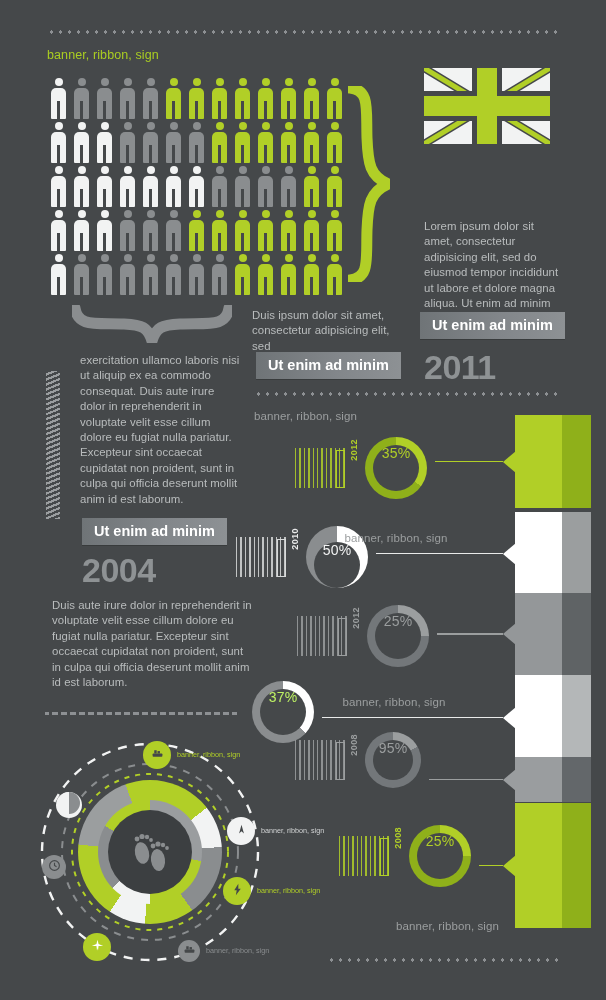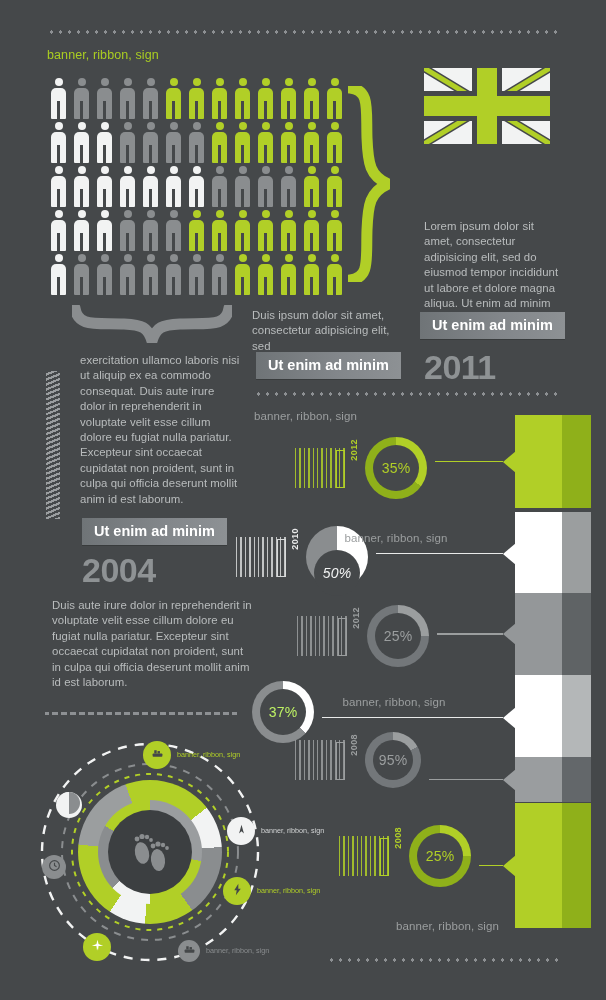"35%" .donut .hole { align-items: center -> flex-start }
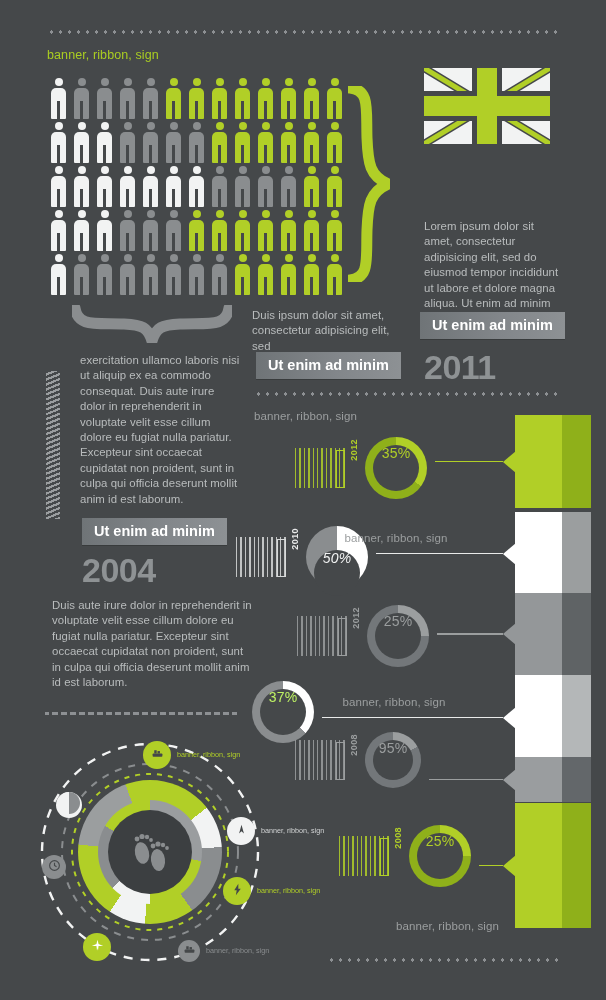"50%" span.hole { font-style: italic -> none; top: 24px -> 16px }
